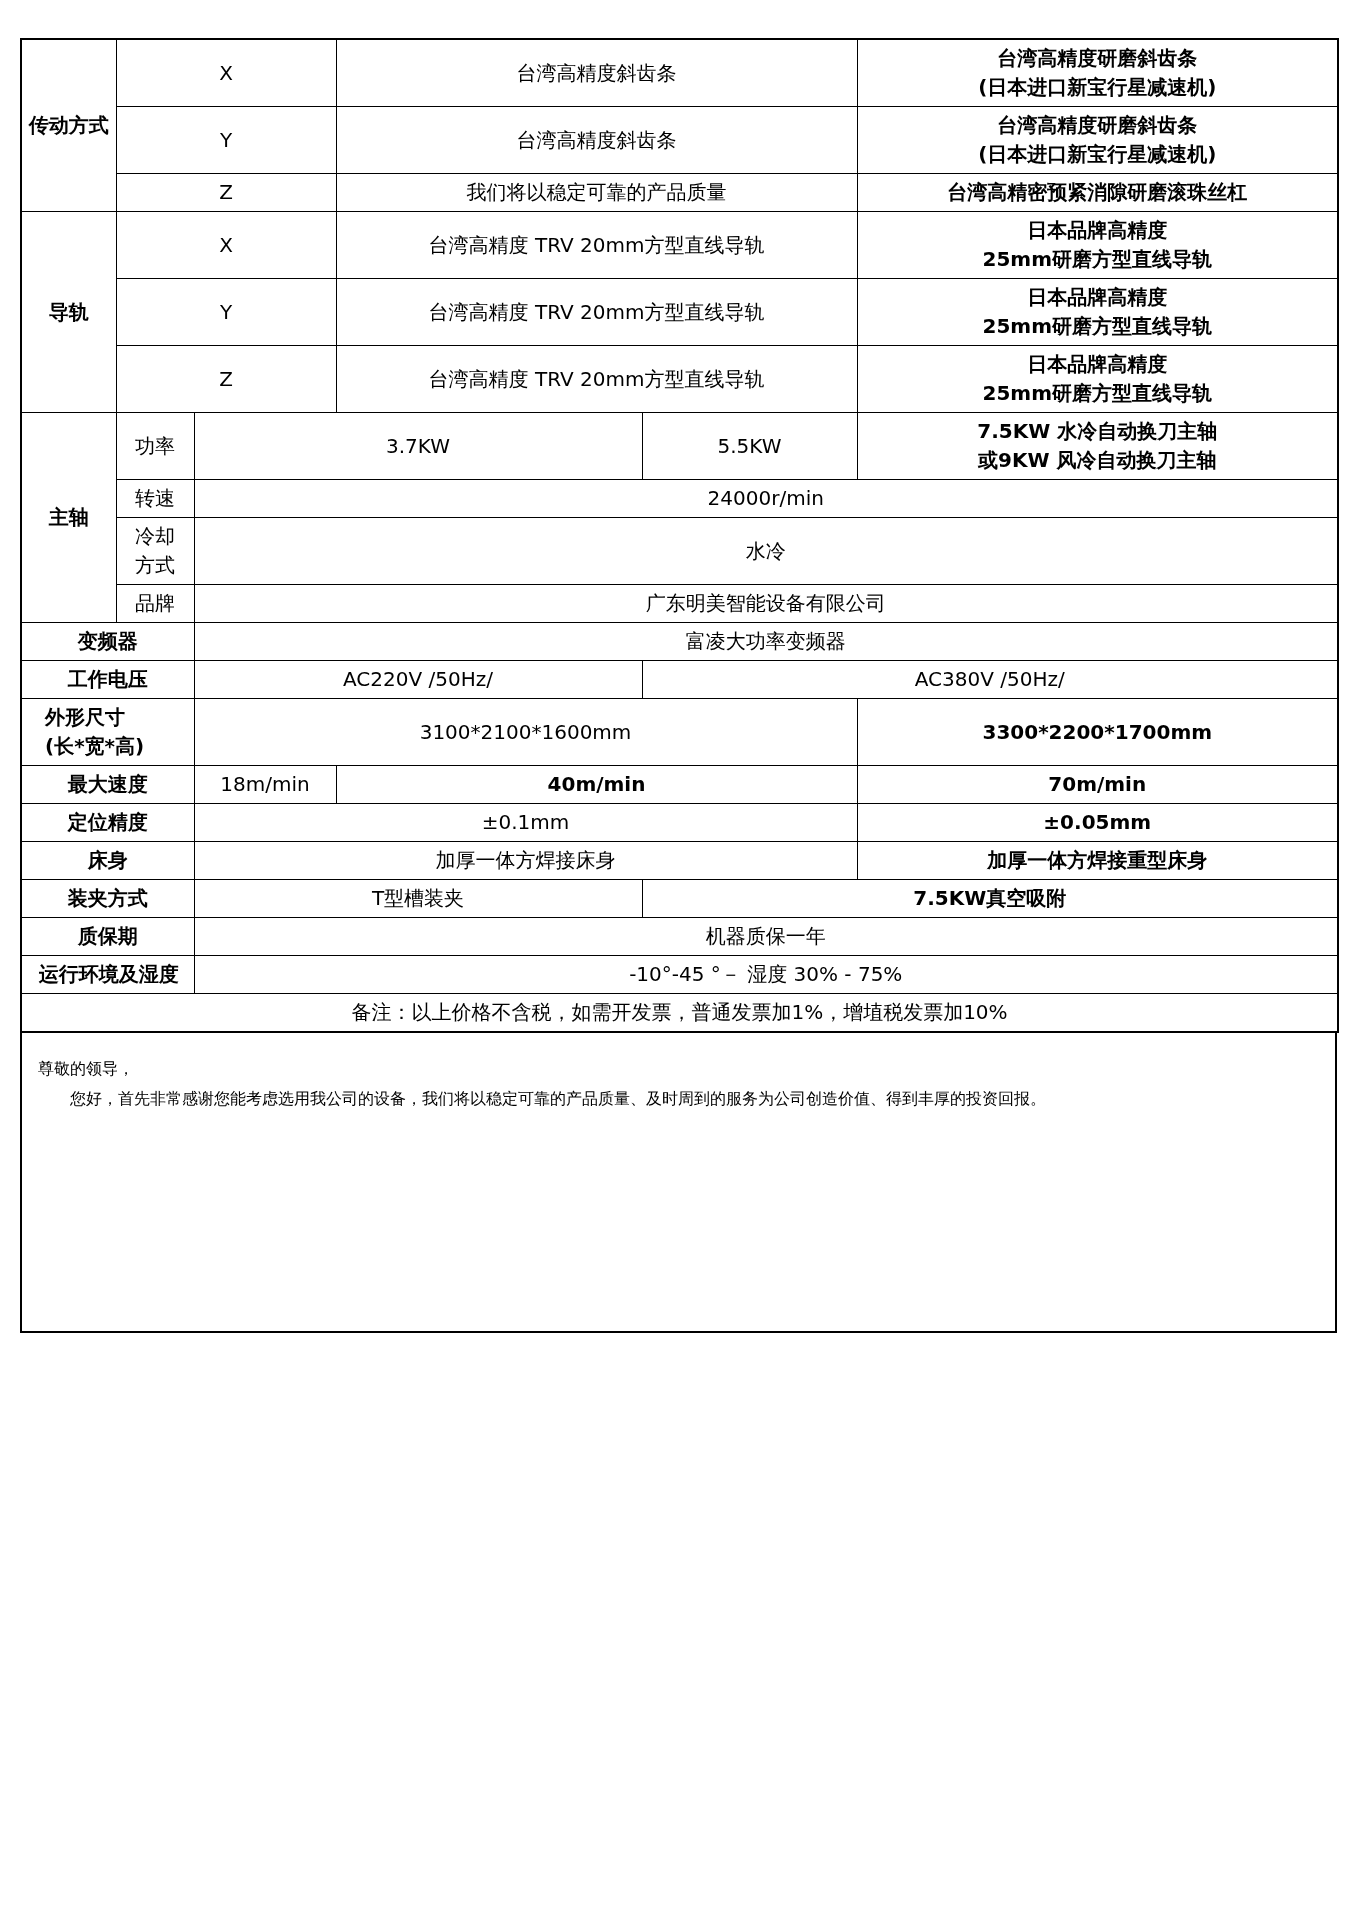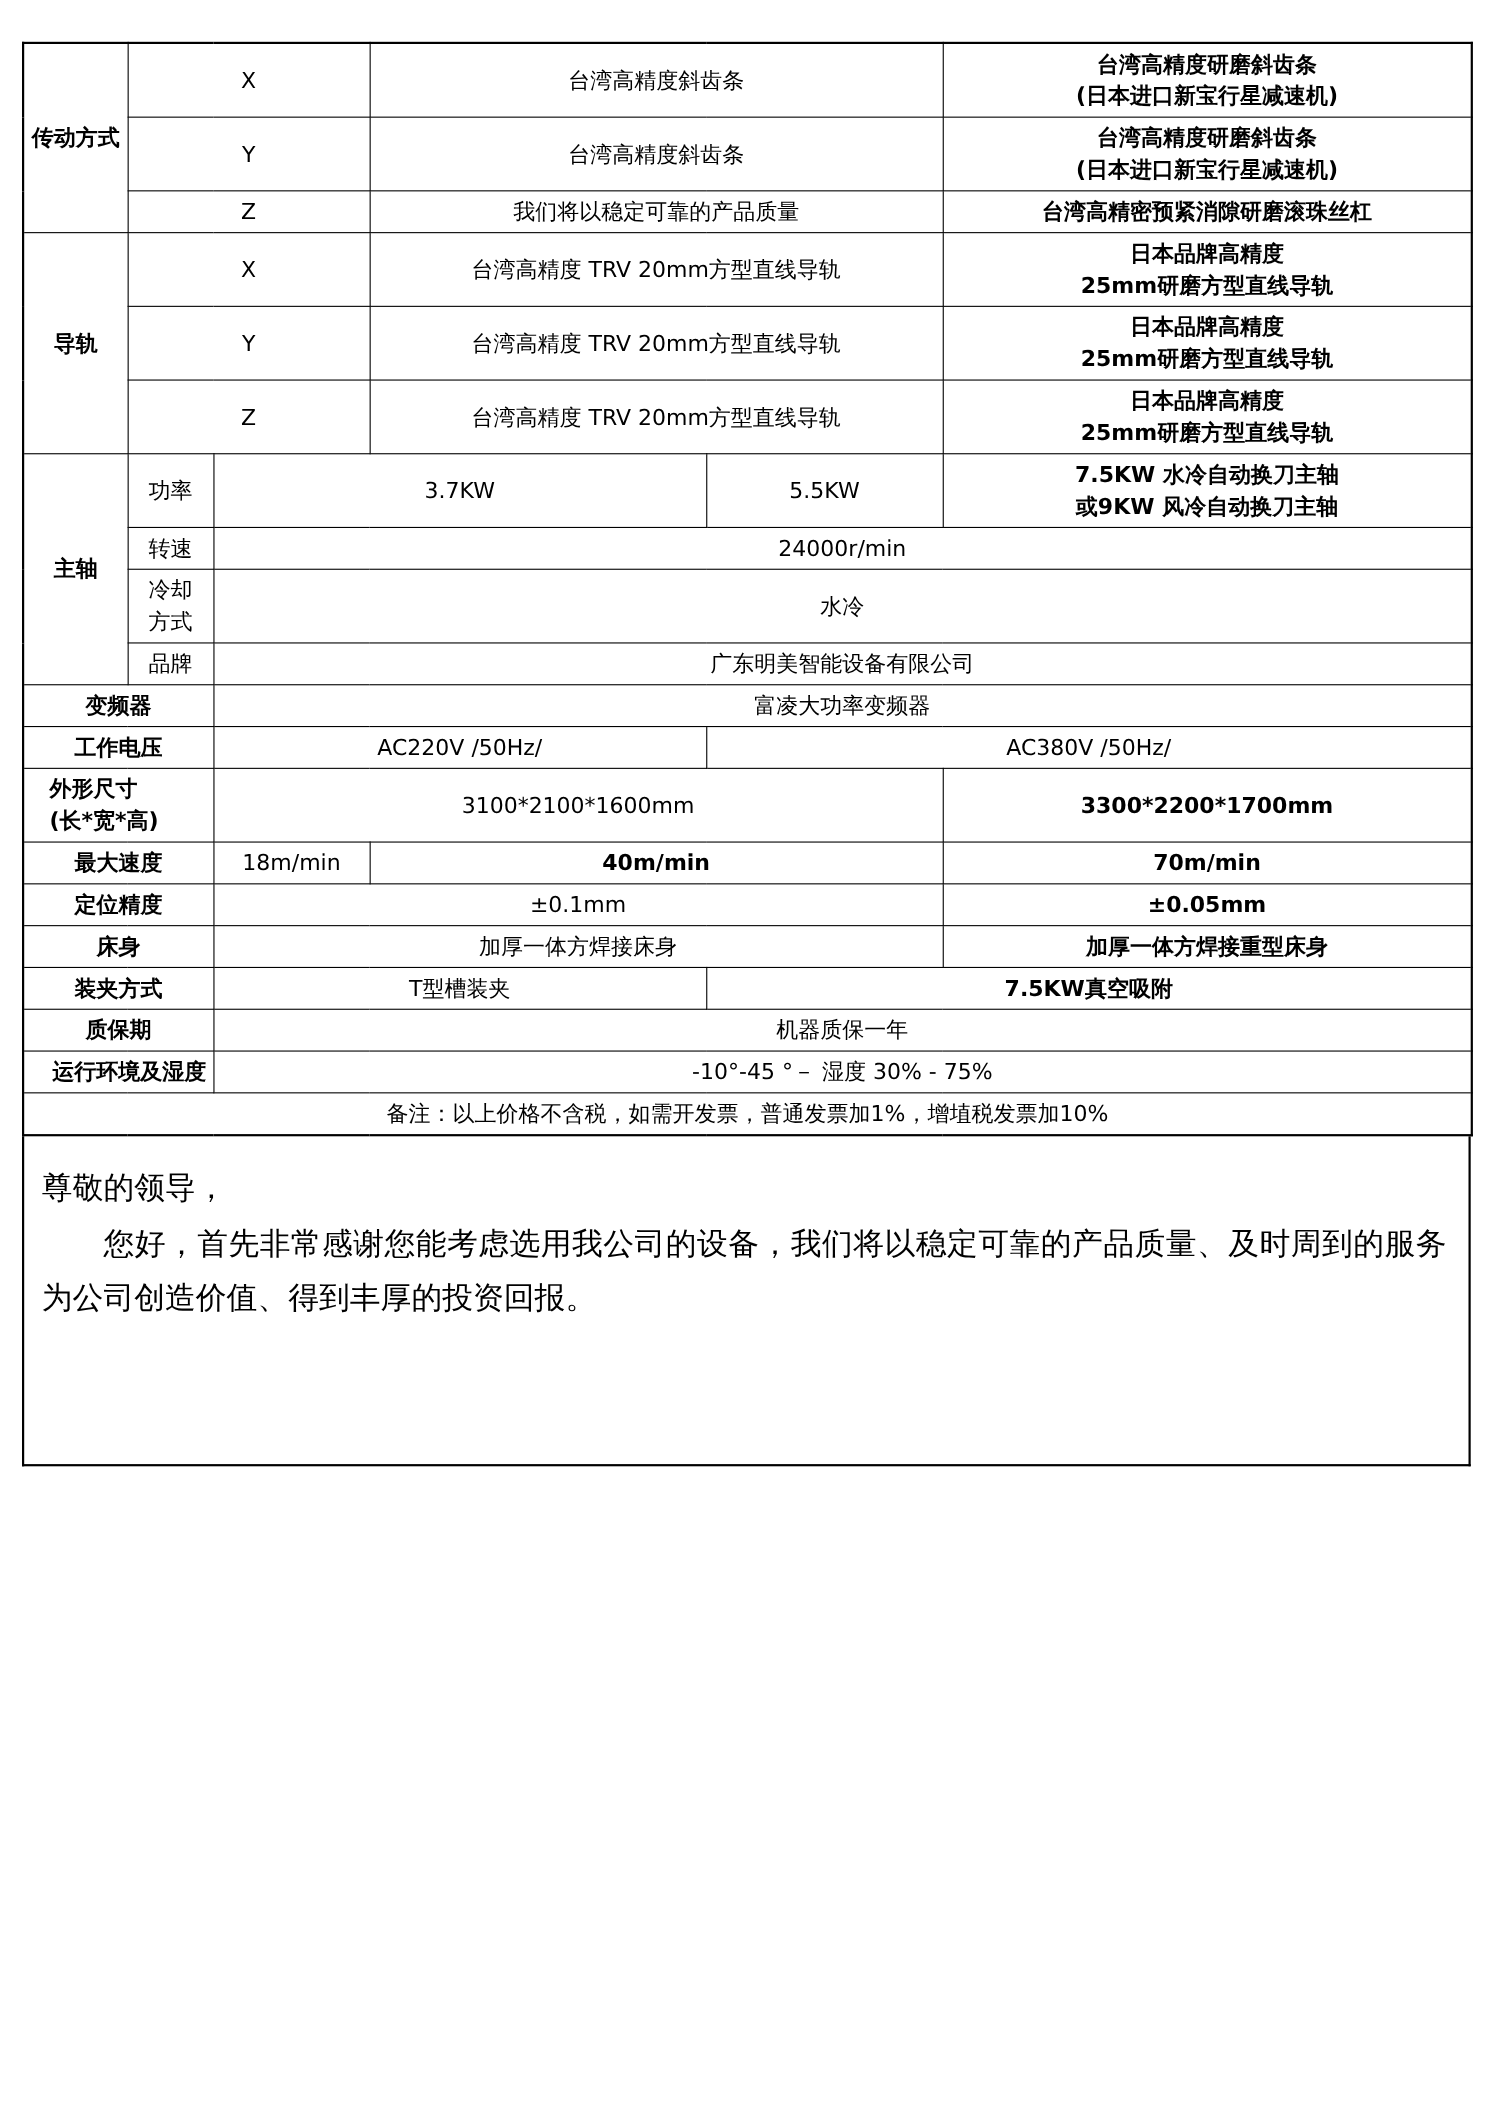"运行环境及湿度" td.rowhead { text-align: right -> center }
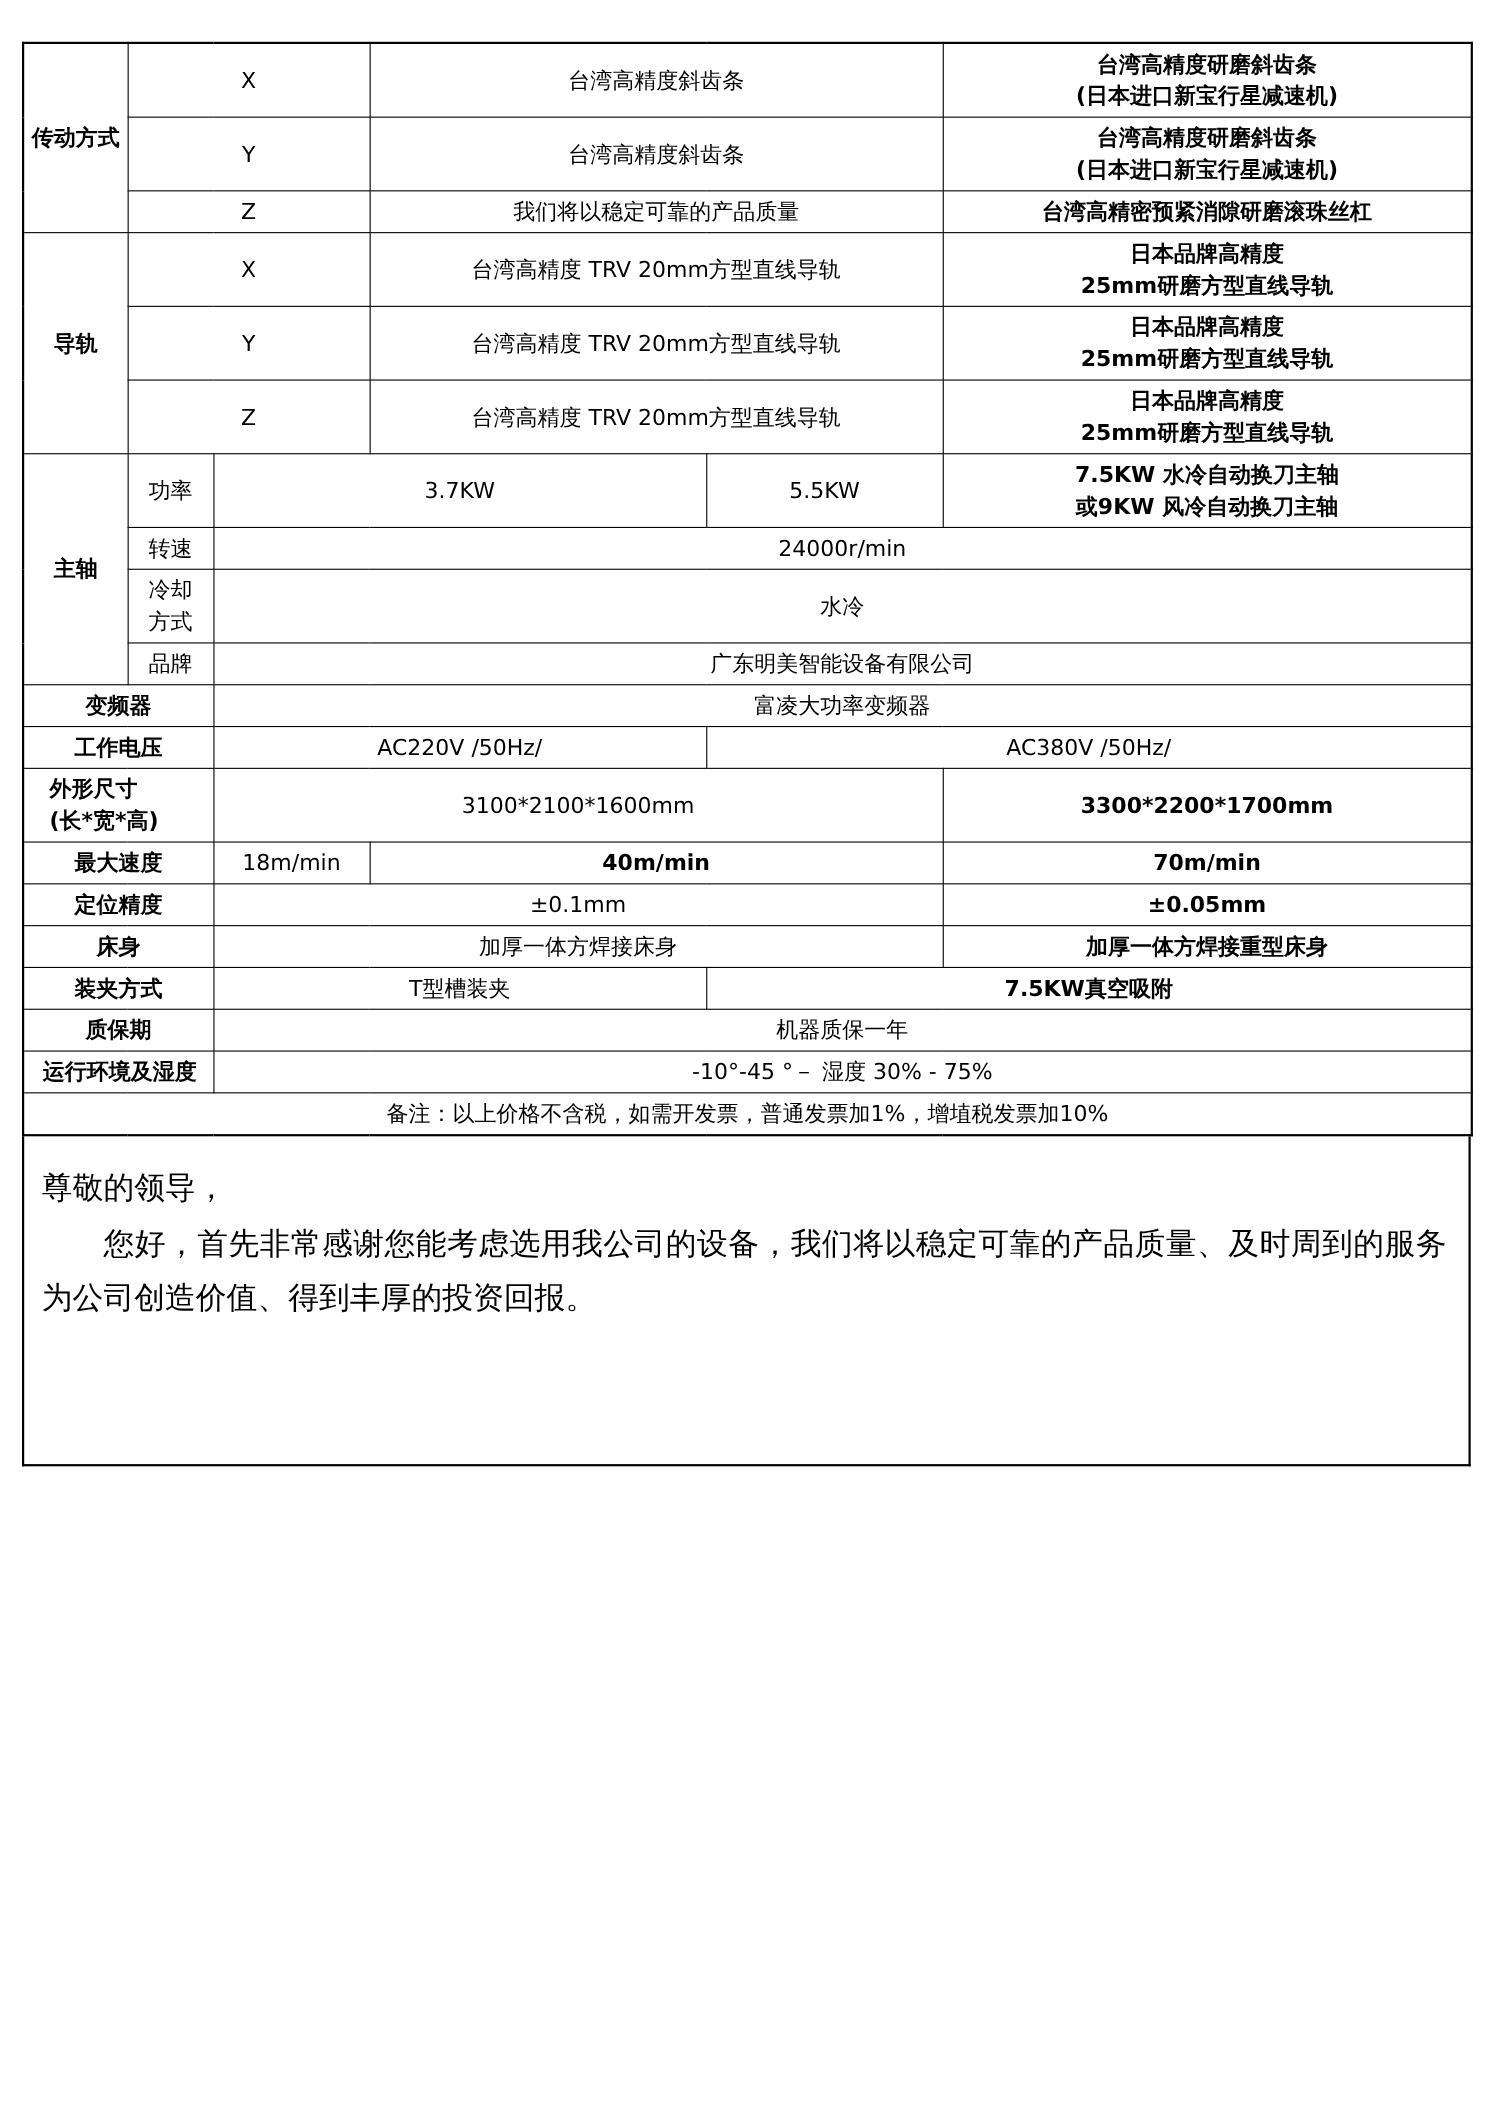"尊敬的领导，" .letter { font-size: 28px -> 16px }
